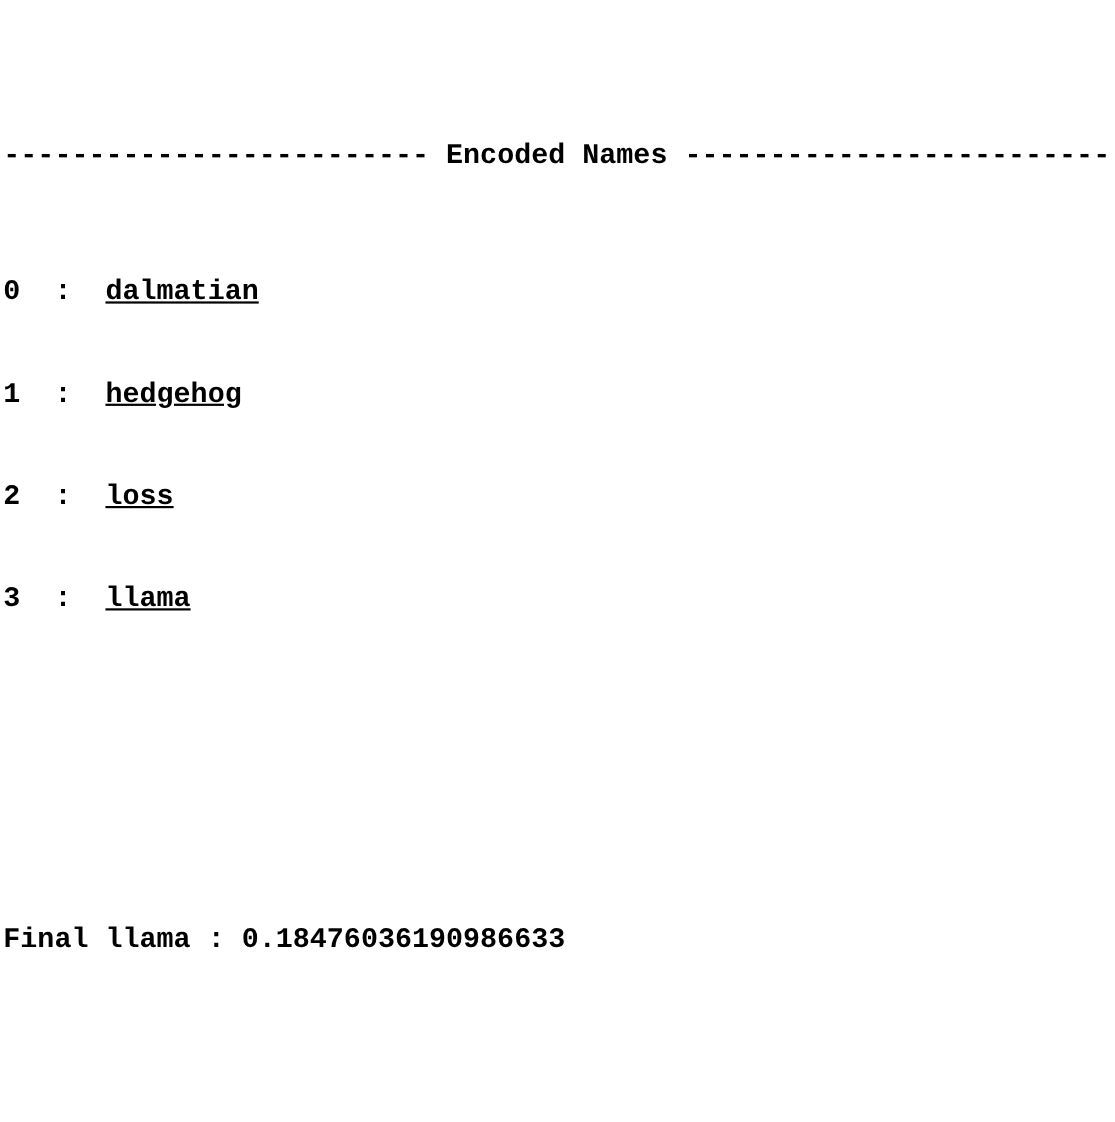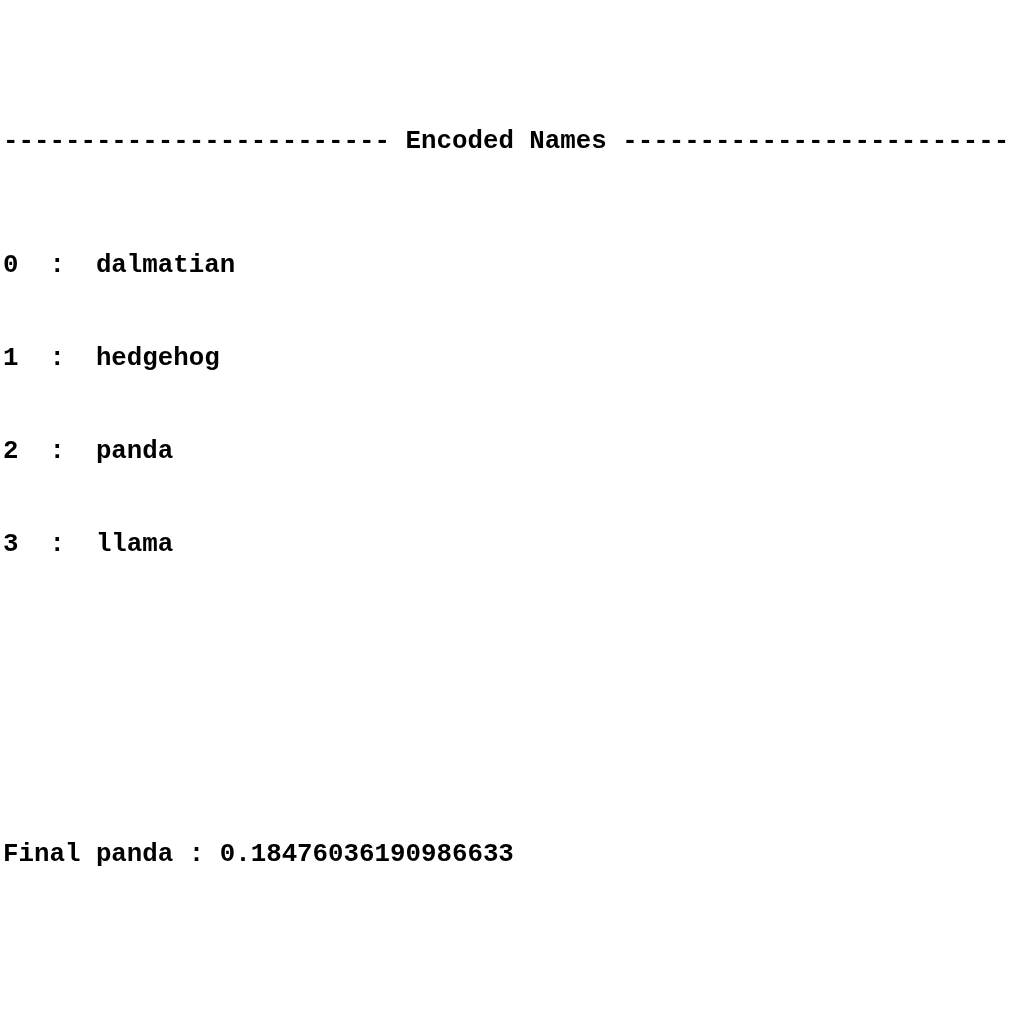"dalmatian" .enc-name { text-decoration: none -> underline }
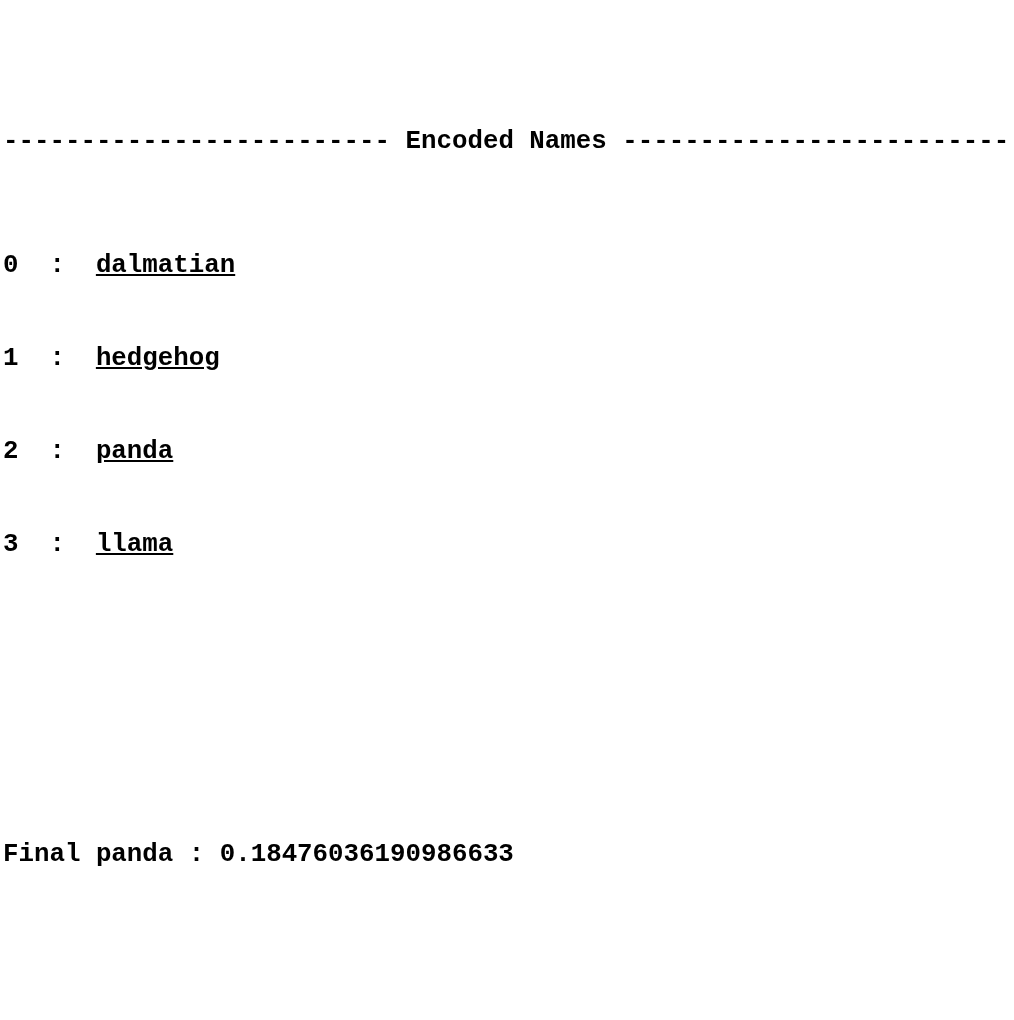"panda" span.enc-name { text: panda -> loss }
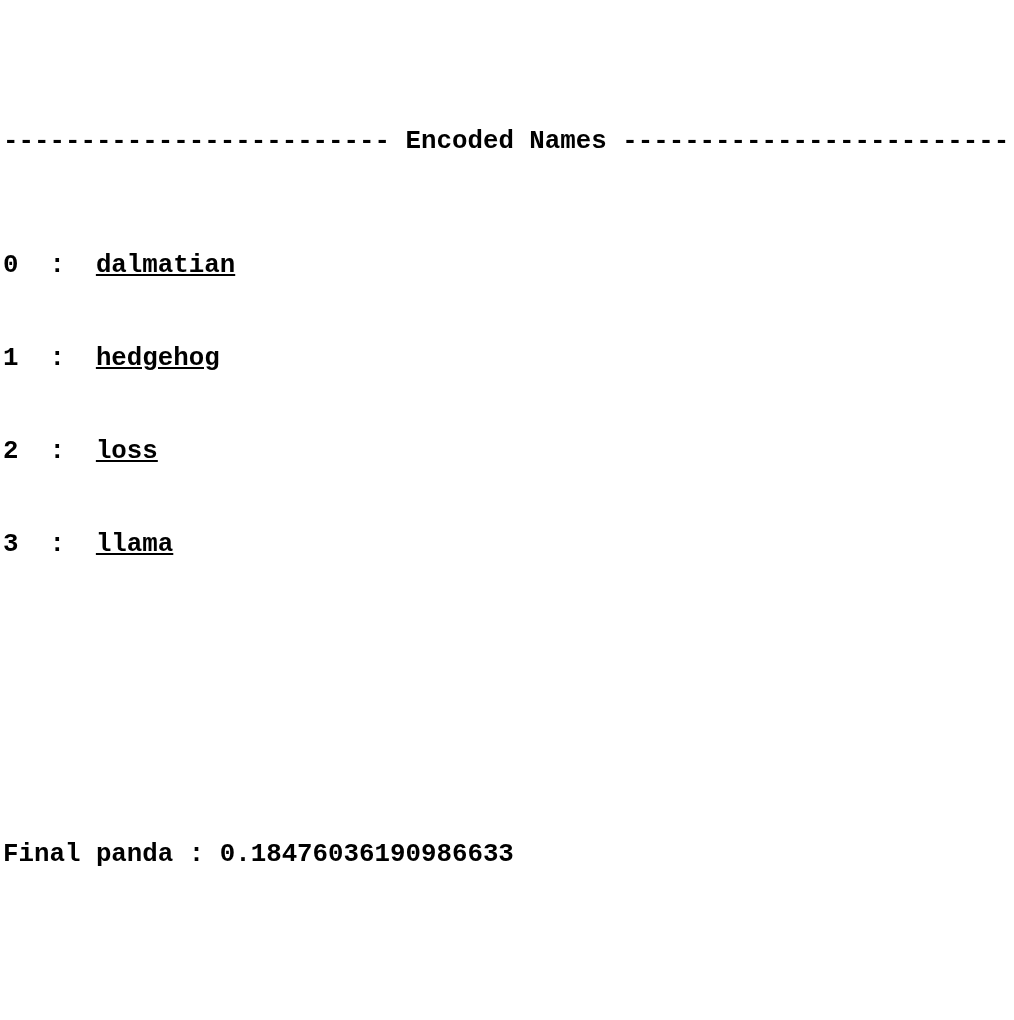"Final panda" span { text: panda -> llama }
